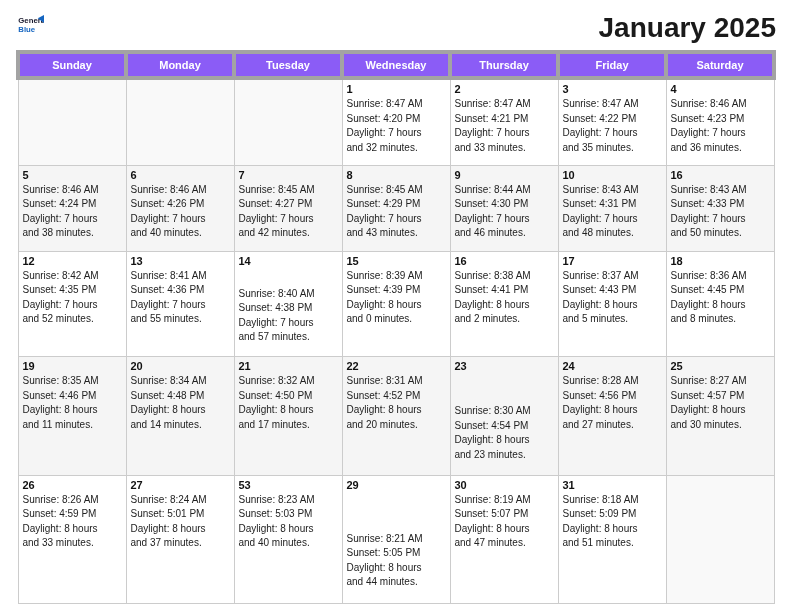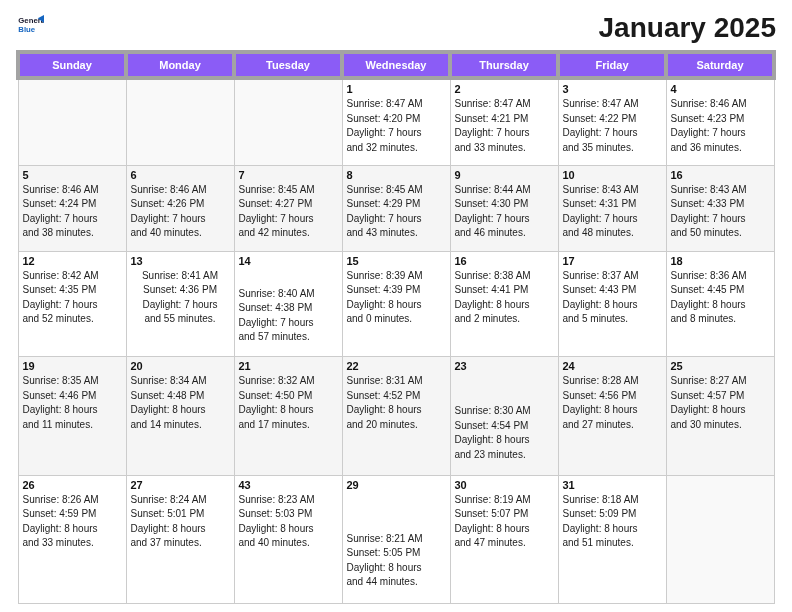"Sunrise: 8:41 AM" div.day-info { text-align: center -> none }
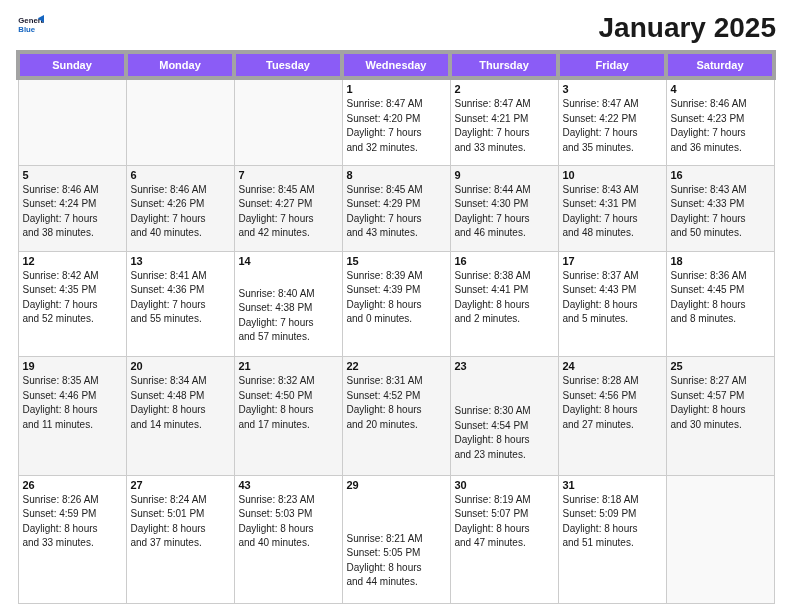"43" div.day-num { text: 43 -> 53 }
